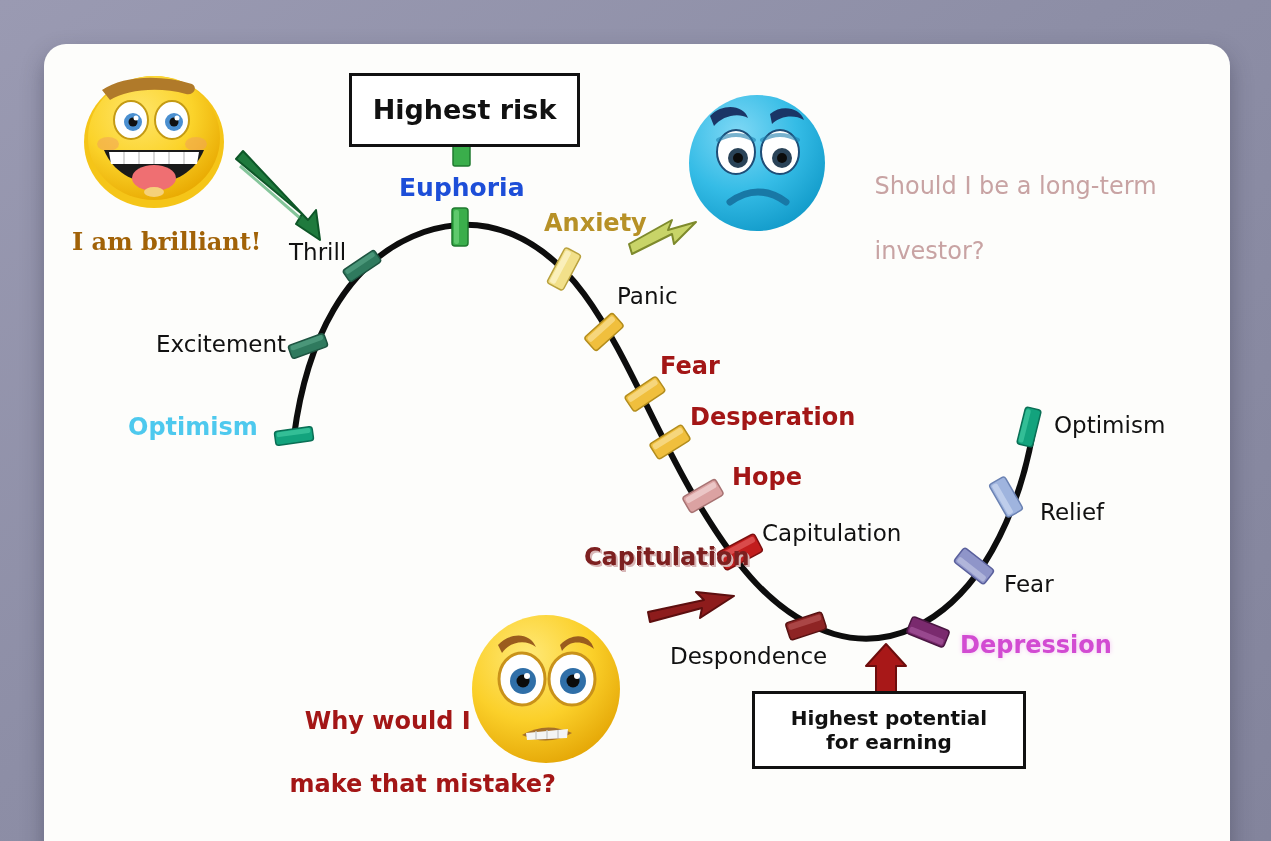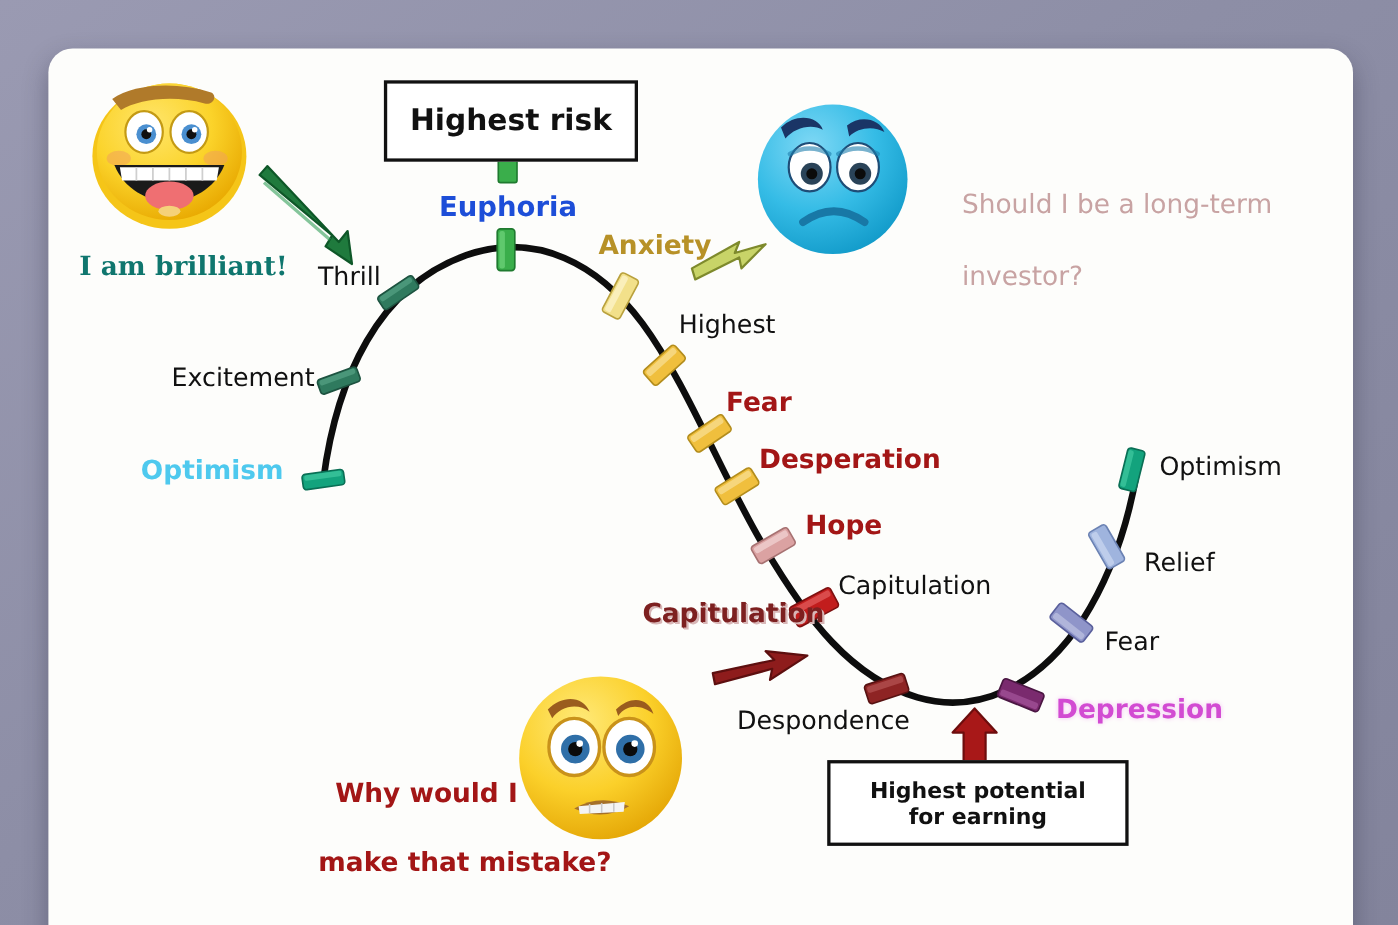"I am brilliant!" .lbl-brilliant { color: #0f766e -> #a16207 }
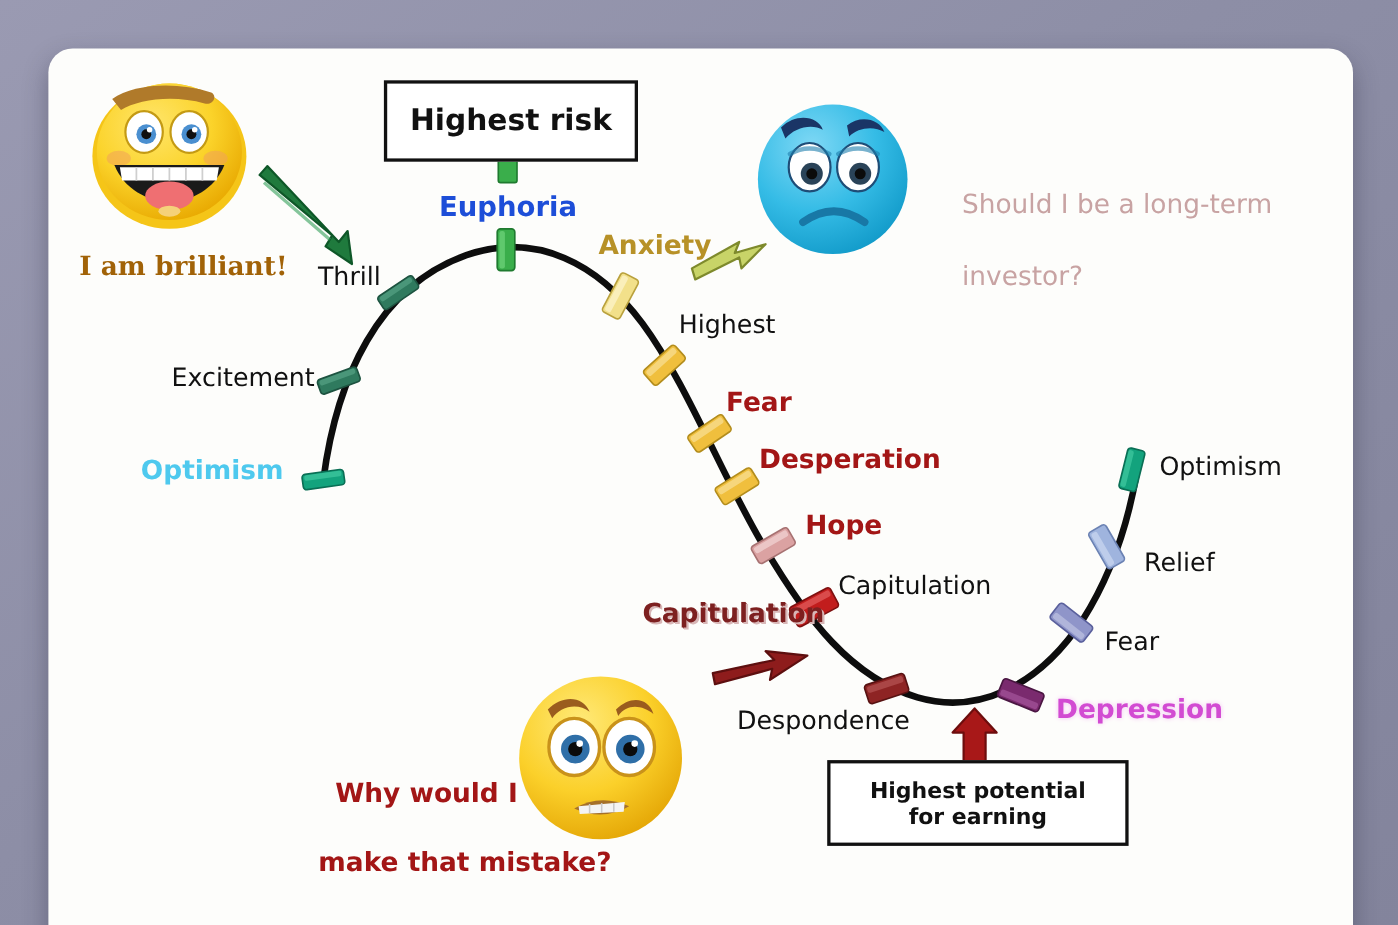"Highest" div.lbl { text: Highest -> Panic }
